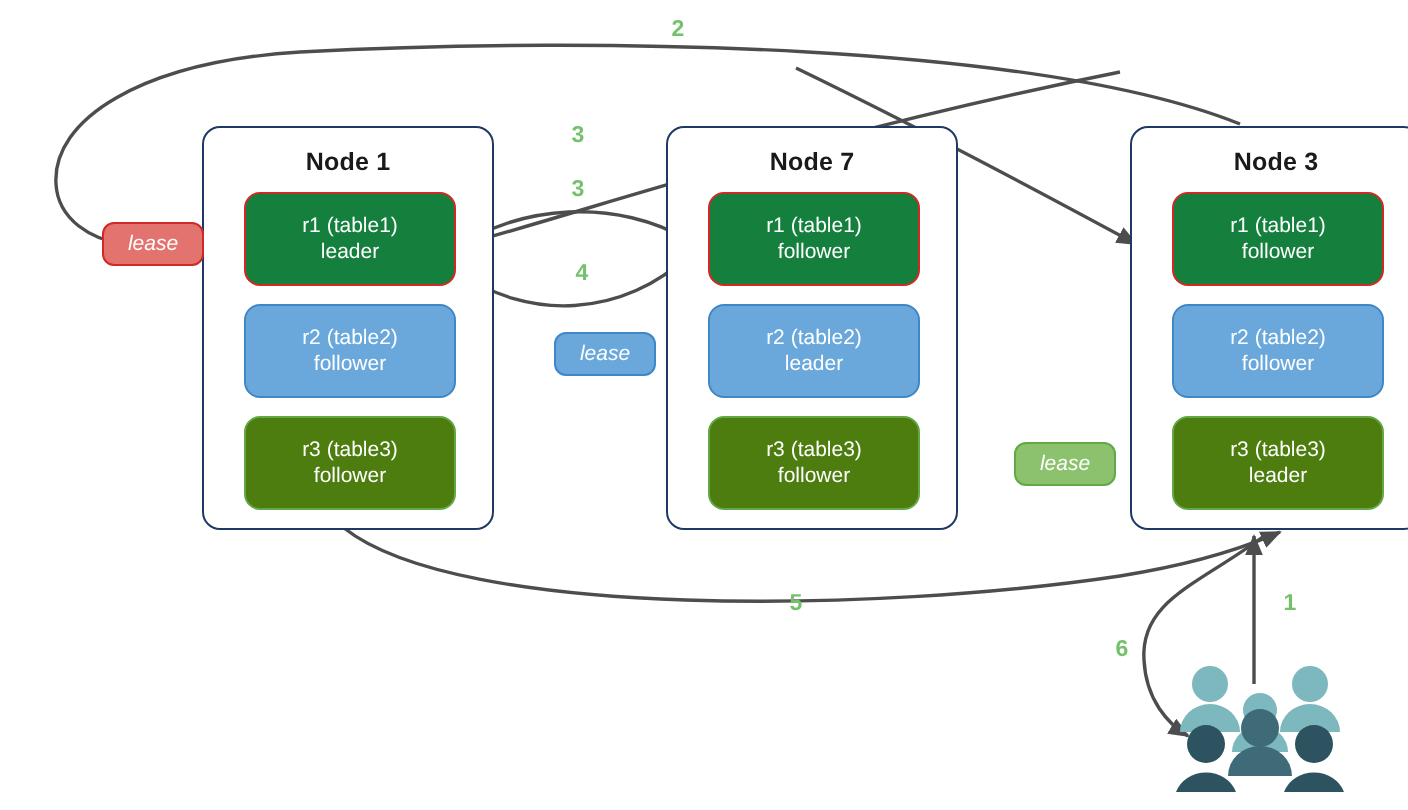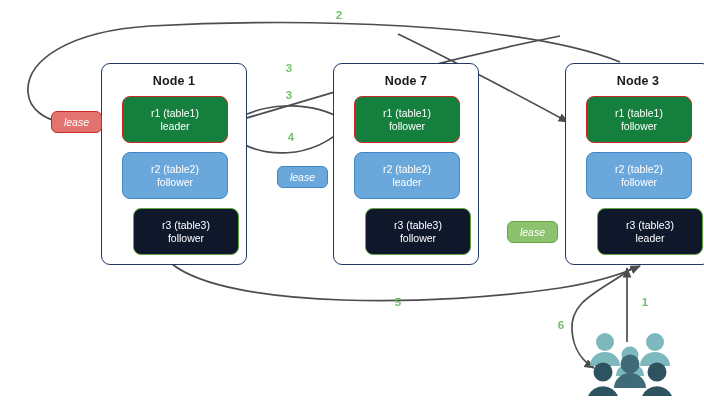"r3 (table3)" .rep-green { background: #0f172a -> #4d7c0f; margin-left: 11px -> none }
